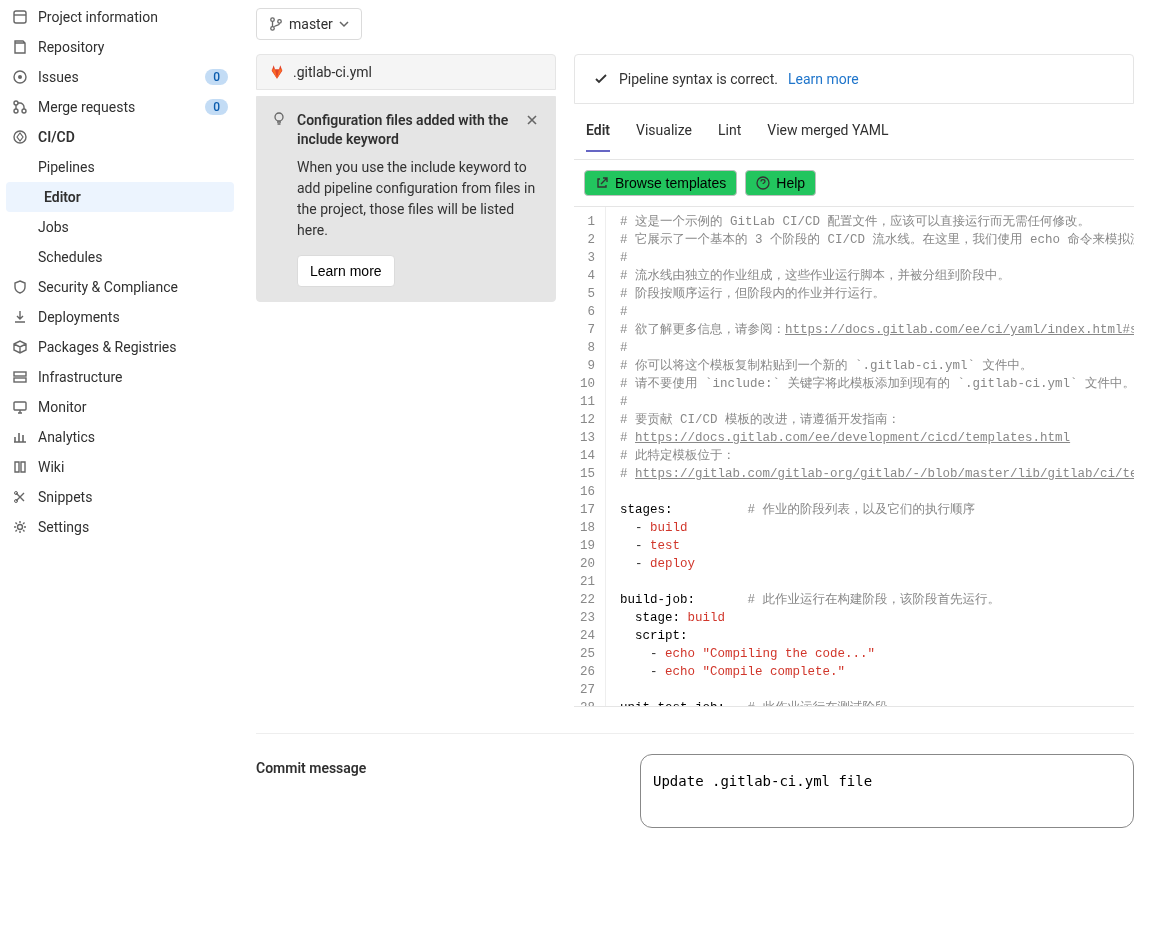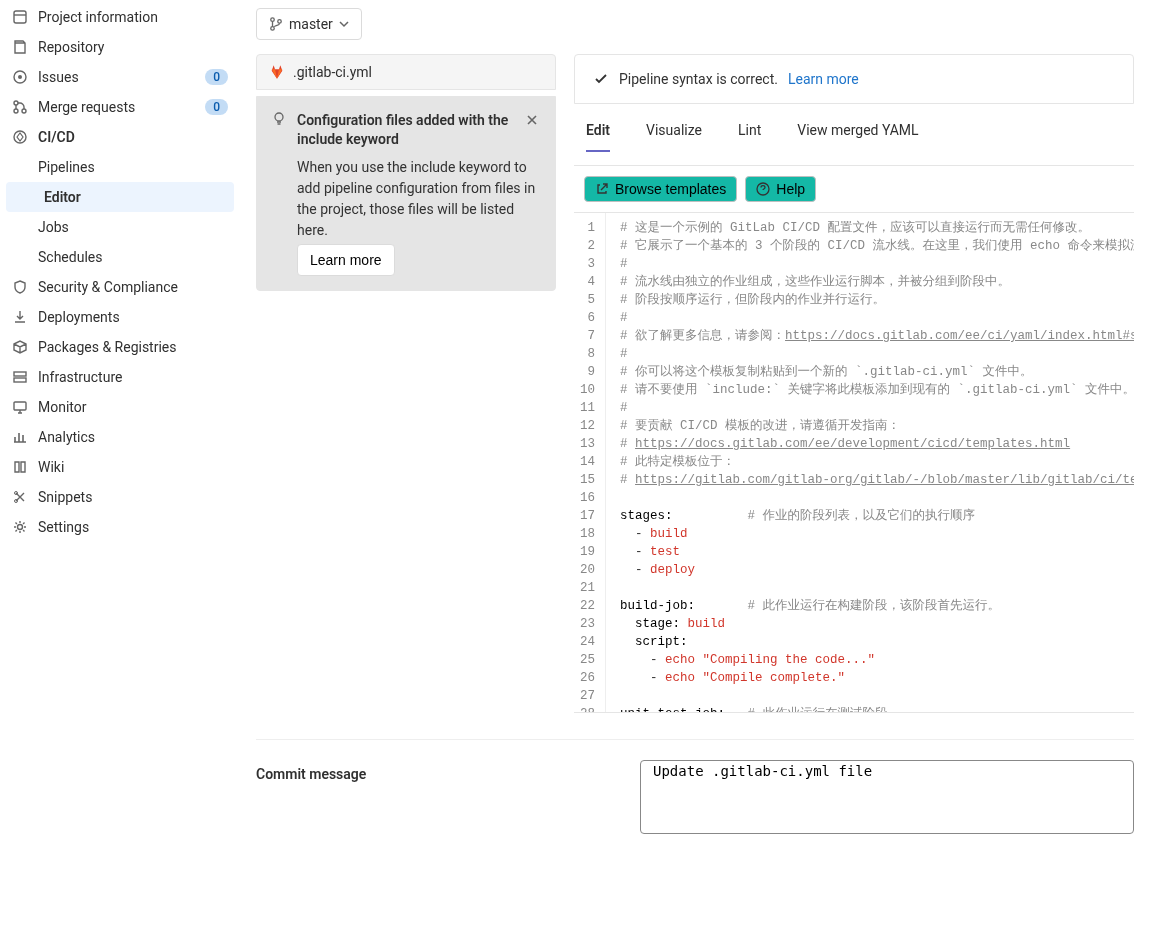"Edit" .tabs { gap: 36px -> 26px; padding: 18px 12px 13px 12px -> 18px 12px 7px 12px }
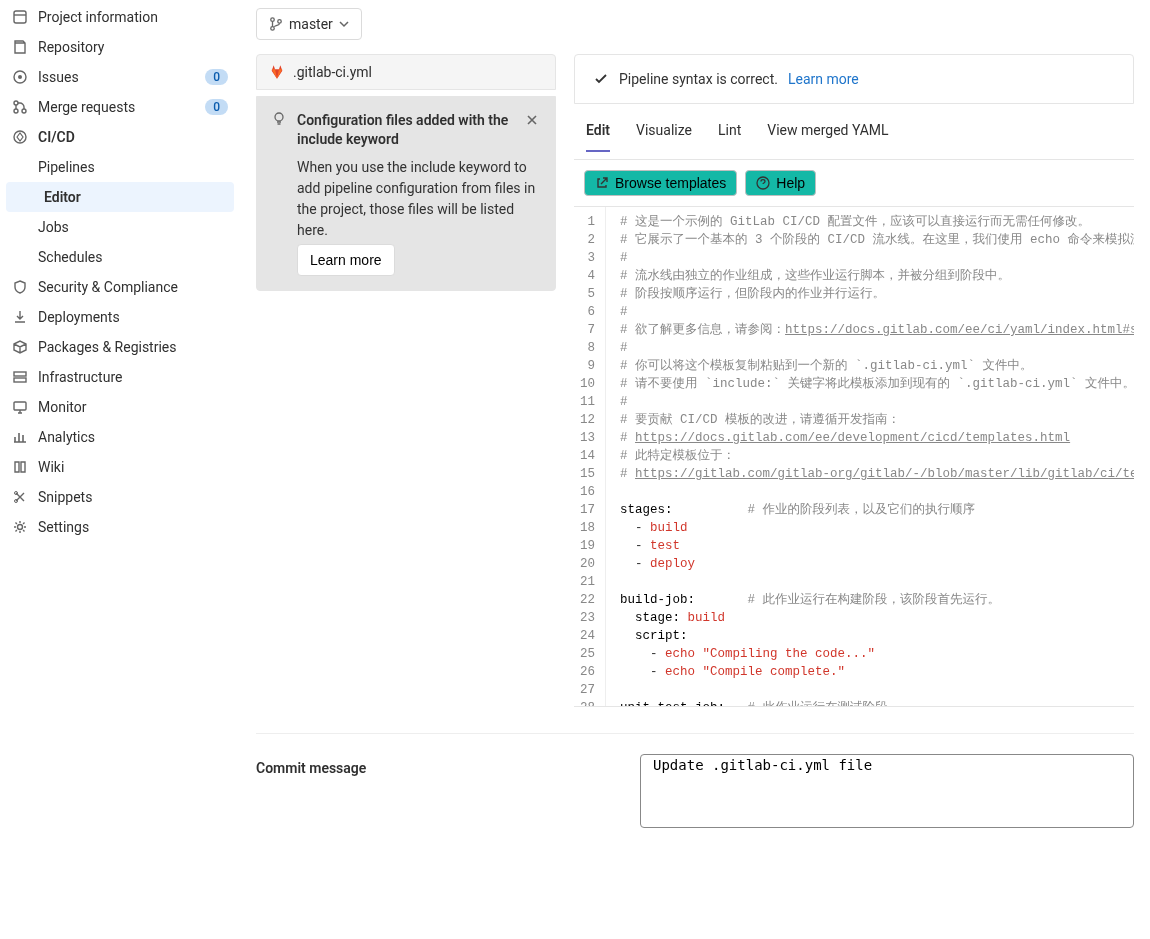"When you use the include" .tip-body { margin-bottom: 3px -> 14px }
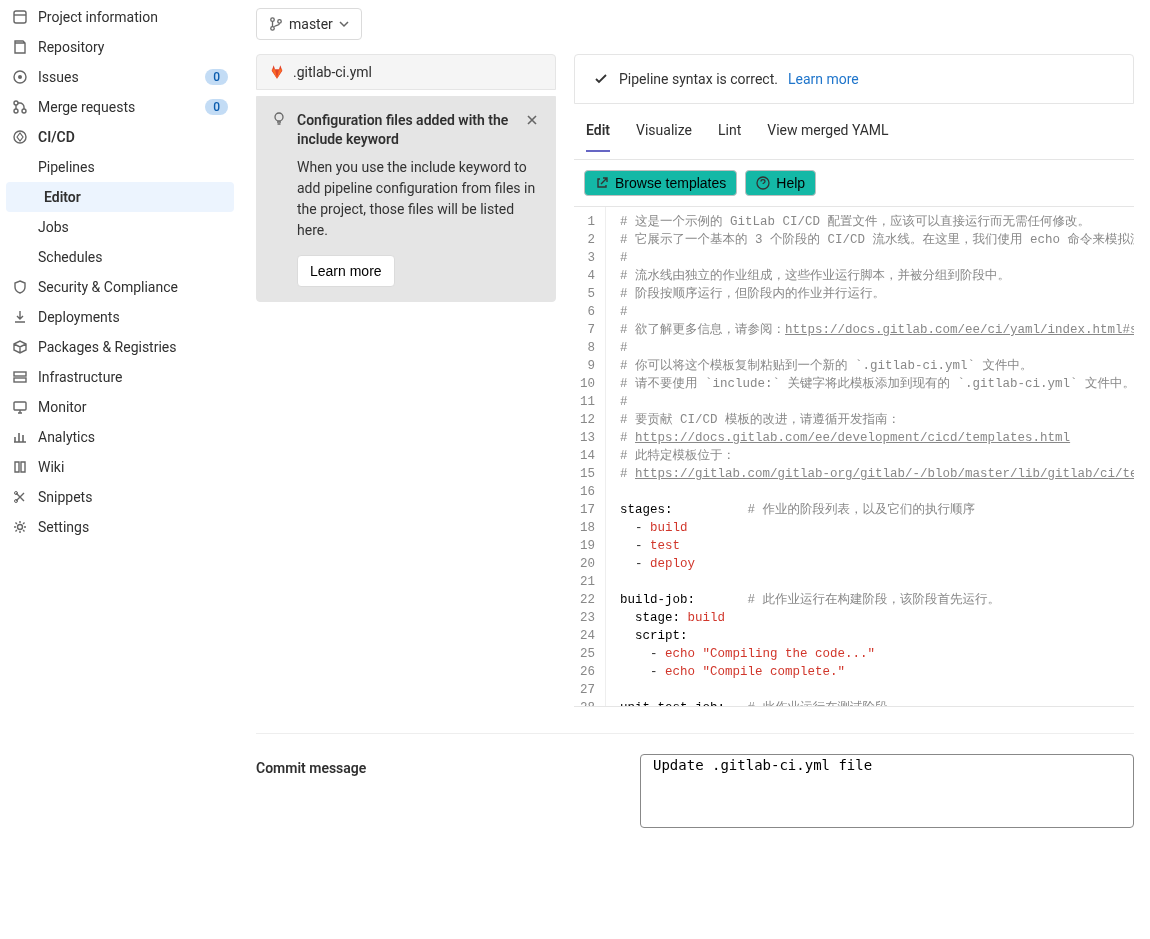"Browse templates" .btn-sm { background: #14b8a6 -> #22c55e }
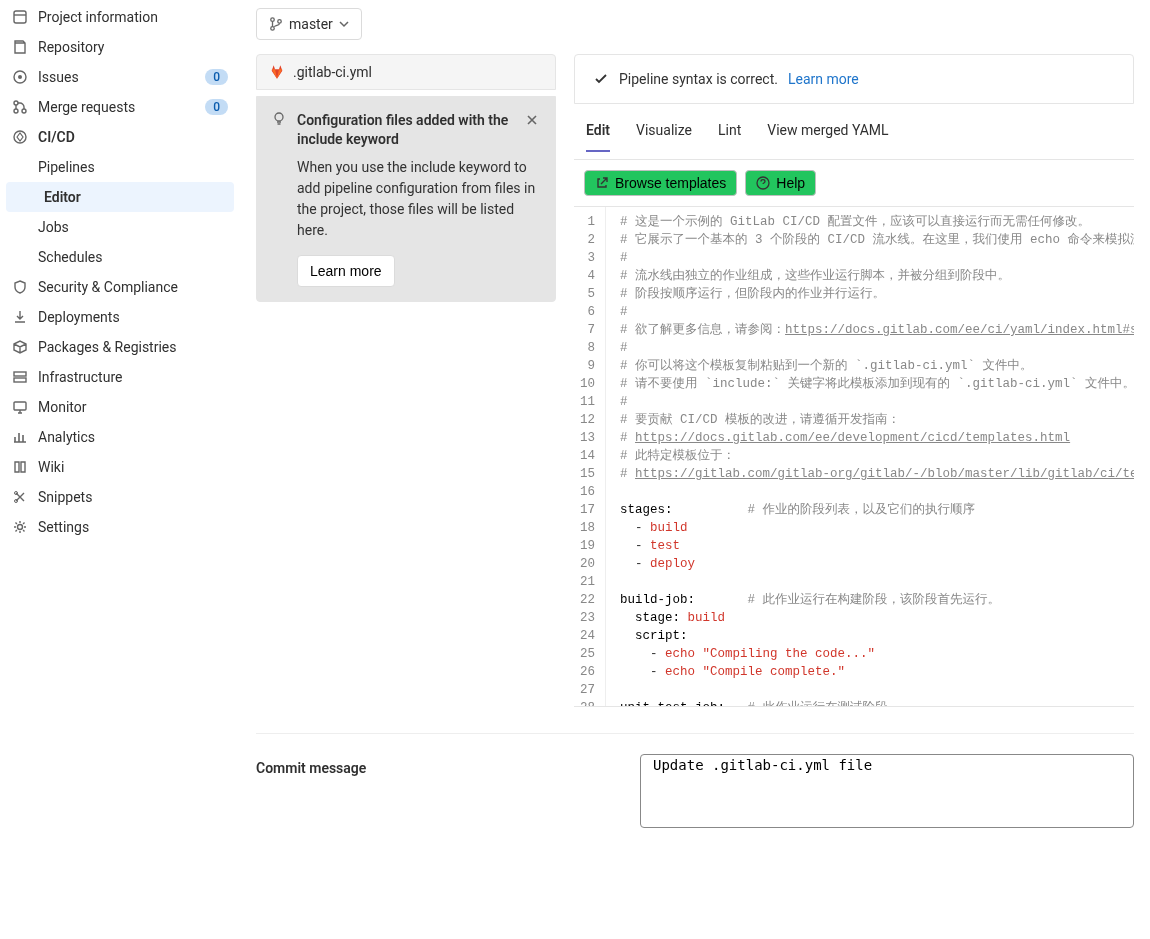"Update .gitlab-ci.yml file" .form-input, .form-textarea { border-radius: 4px -> 12px; padding: 2px 12px -> 18px 12px }
